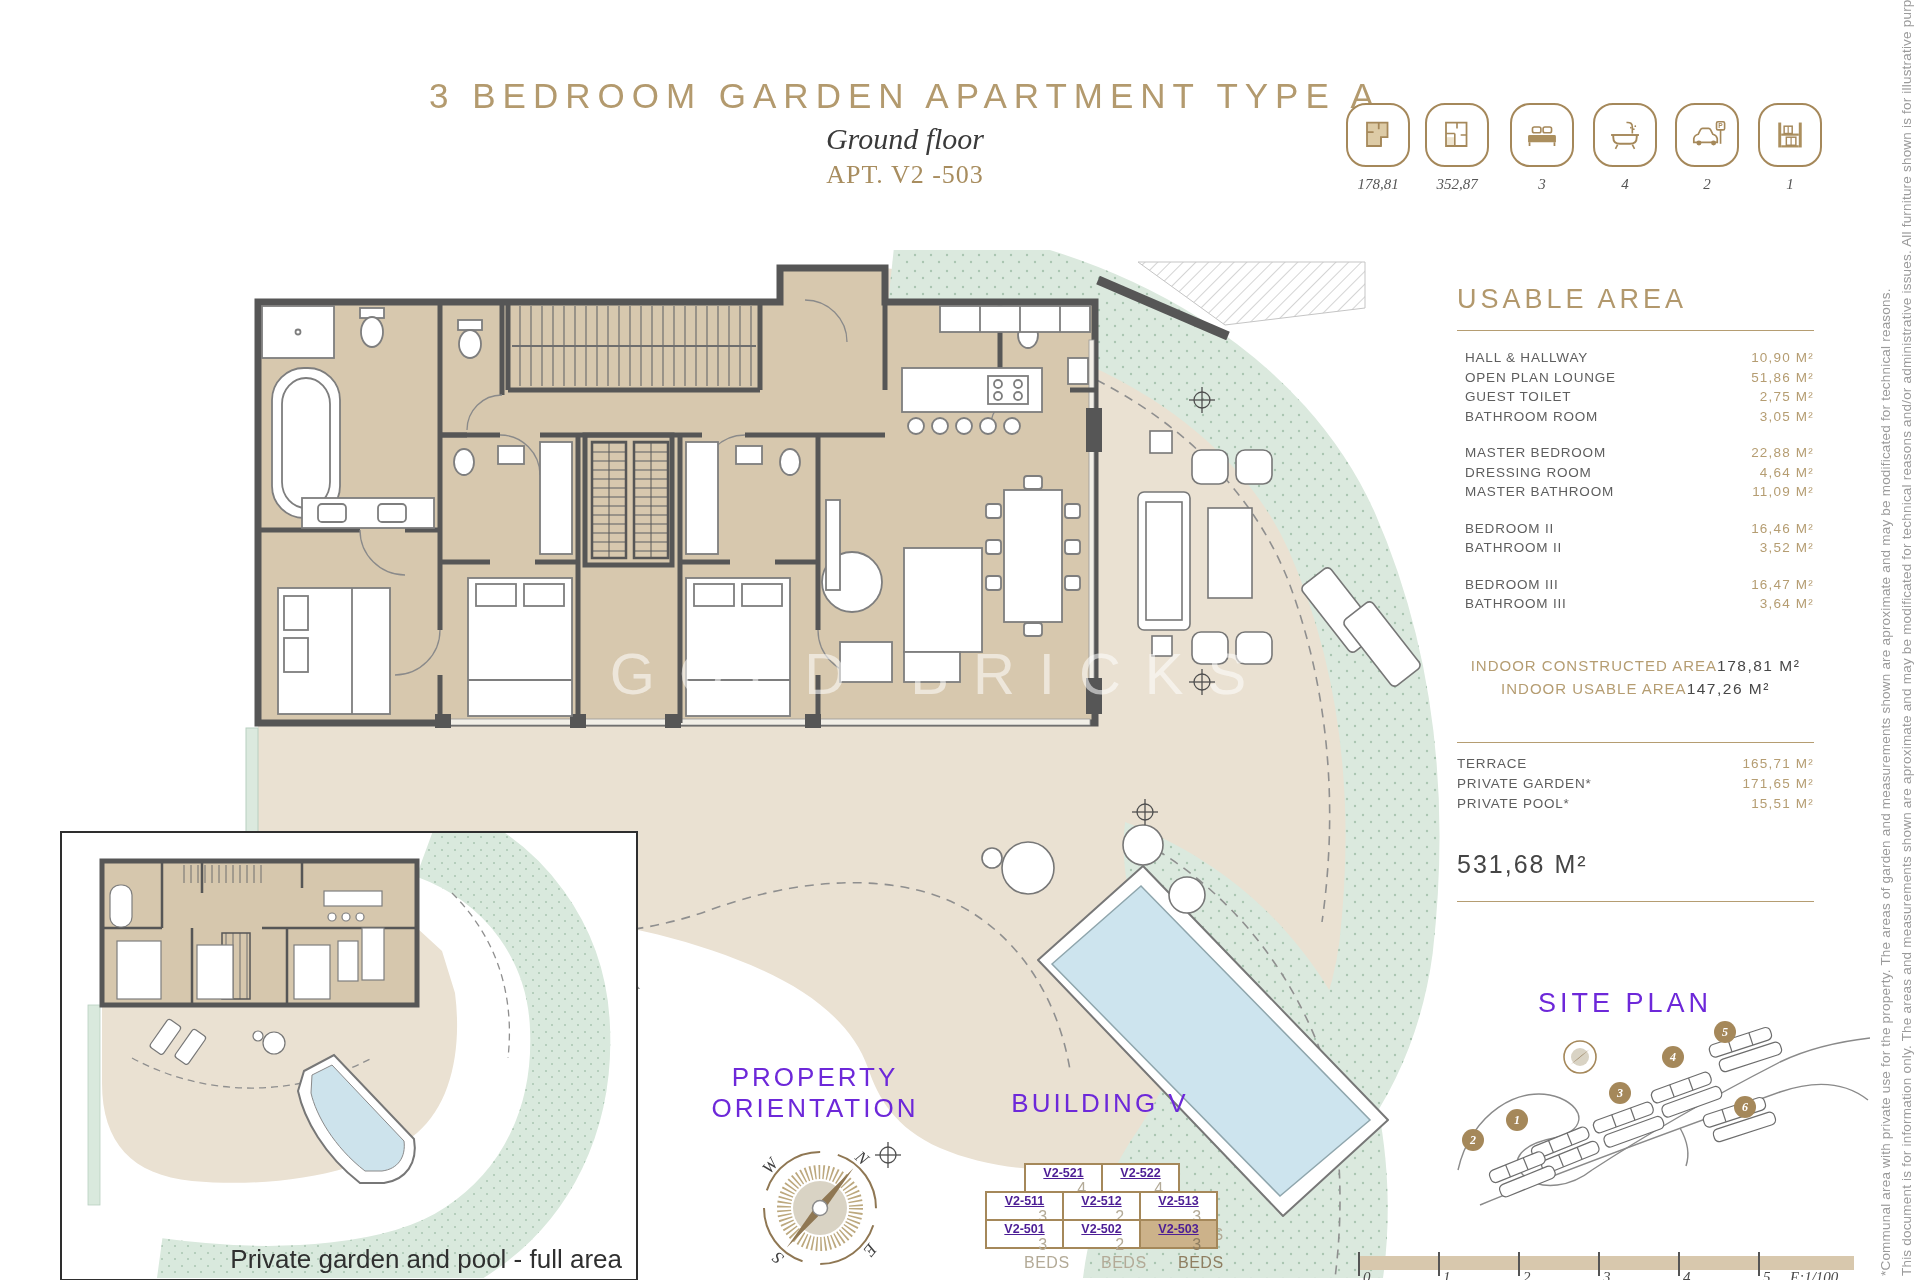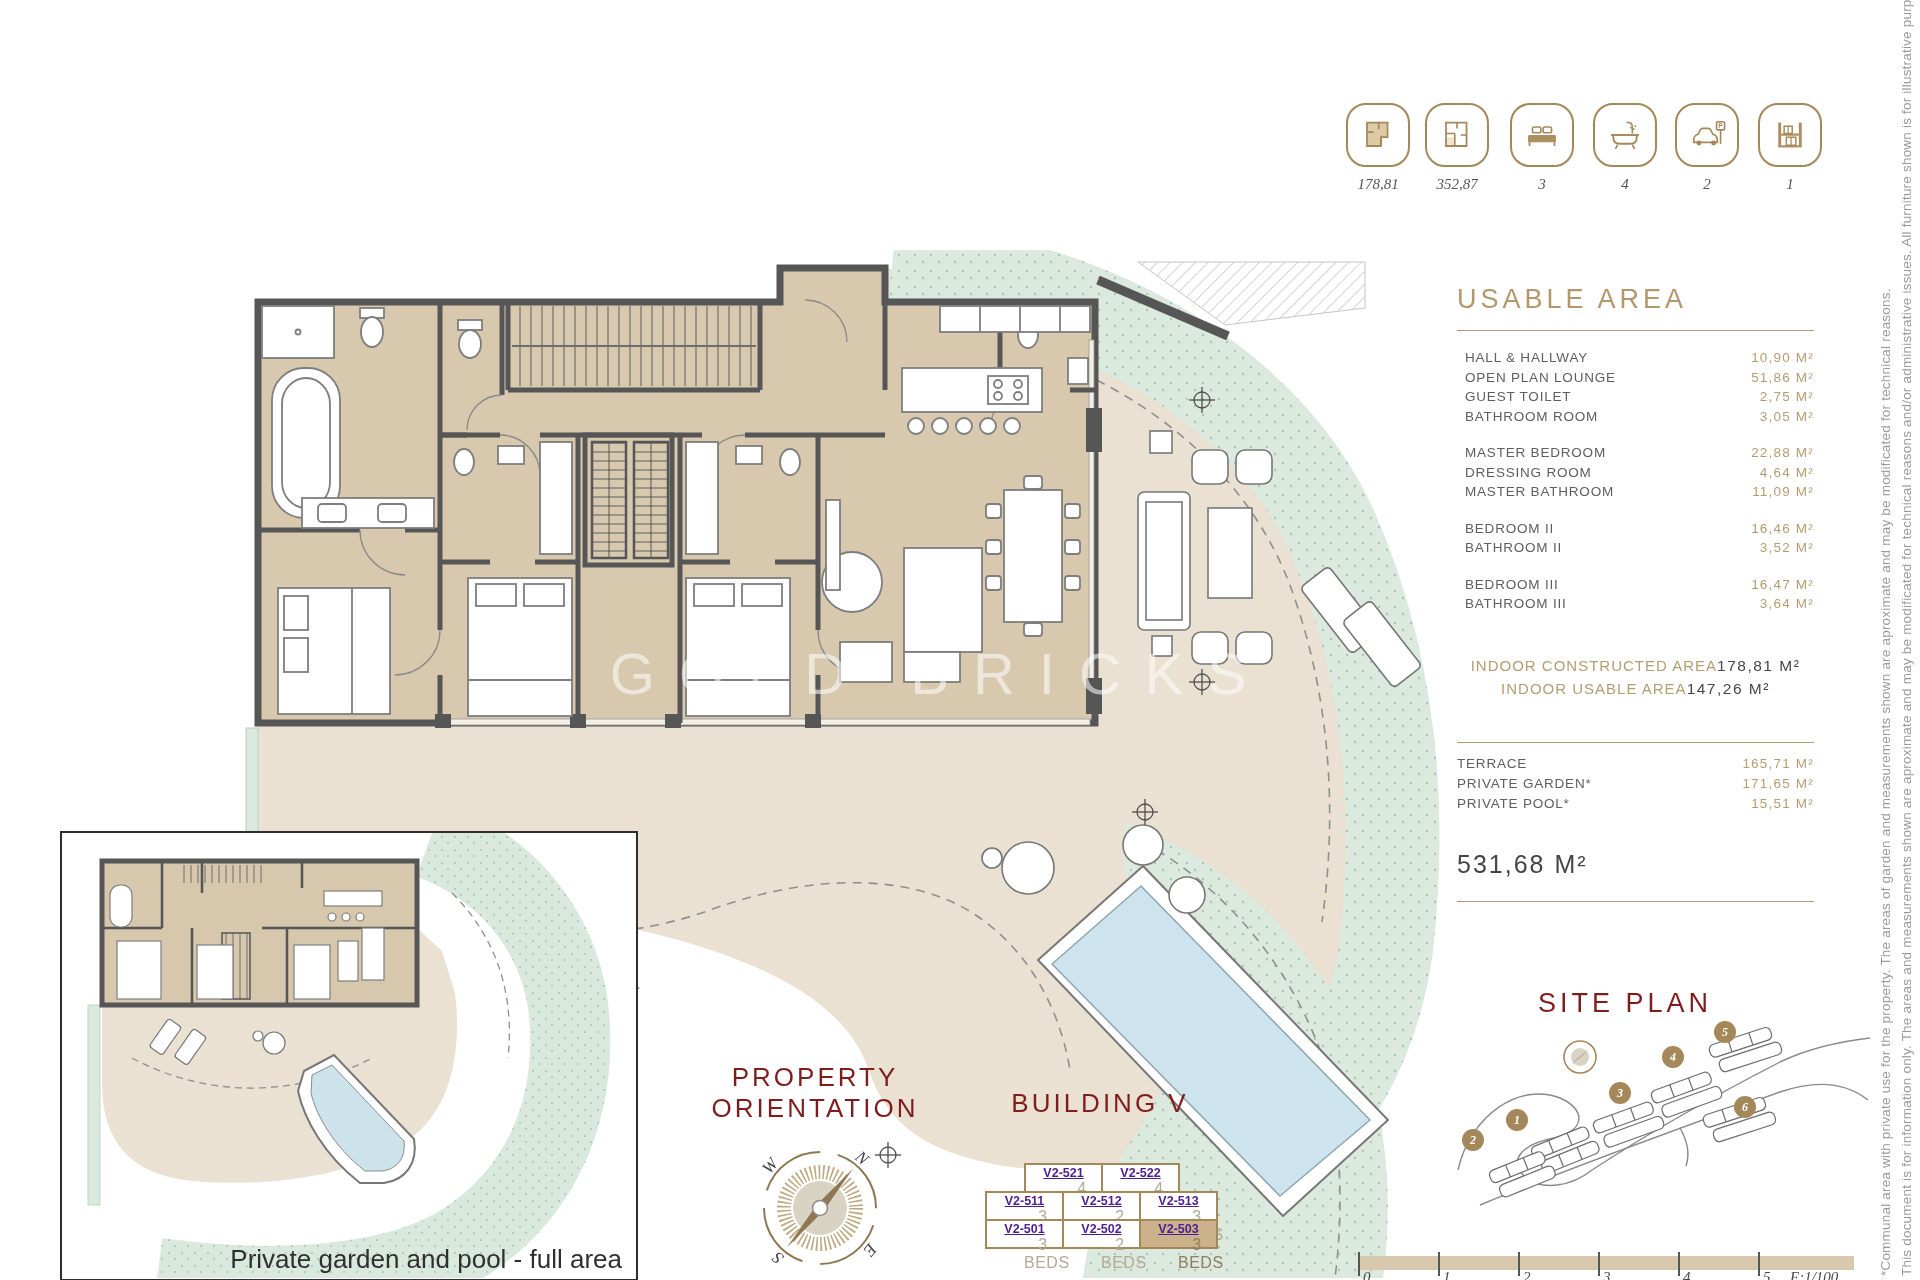"3 BEDROOM GARDEN APARTMENT TYPE" div.abs { html: none -> <div> <div>3 BEDROOM GARDEN APARTMENT TYPE A</div> <div>Ground floor</div> <div>APT. V2 -503</div> </div> }
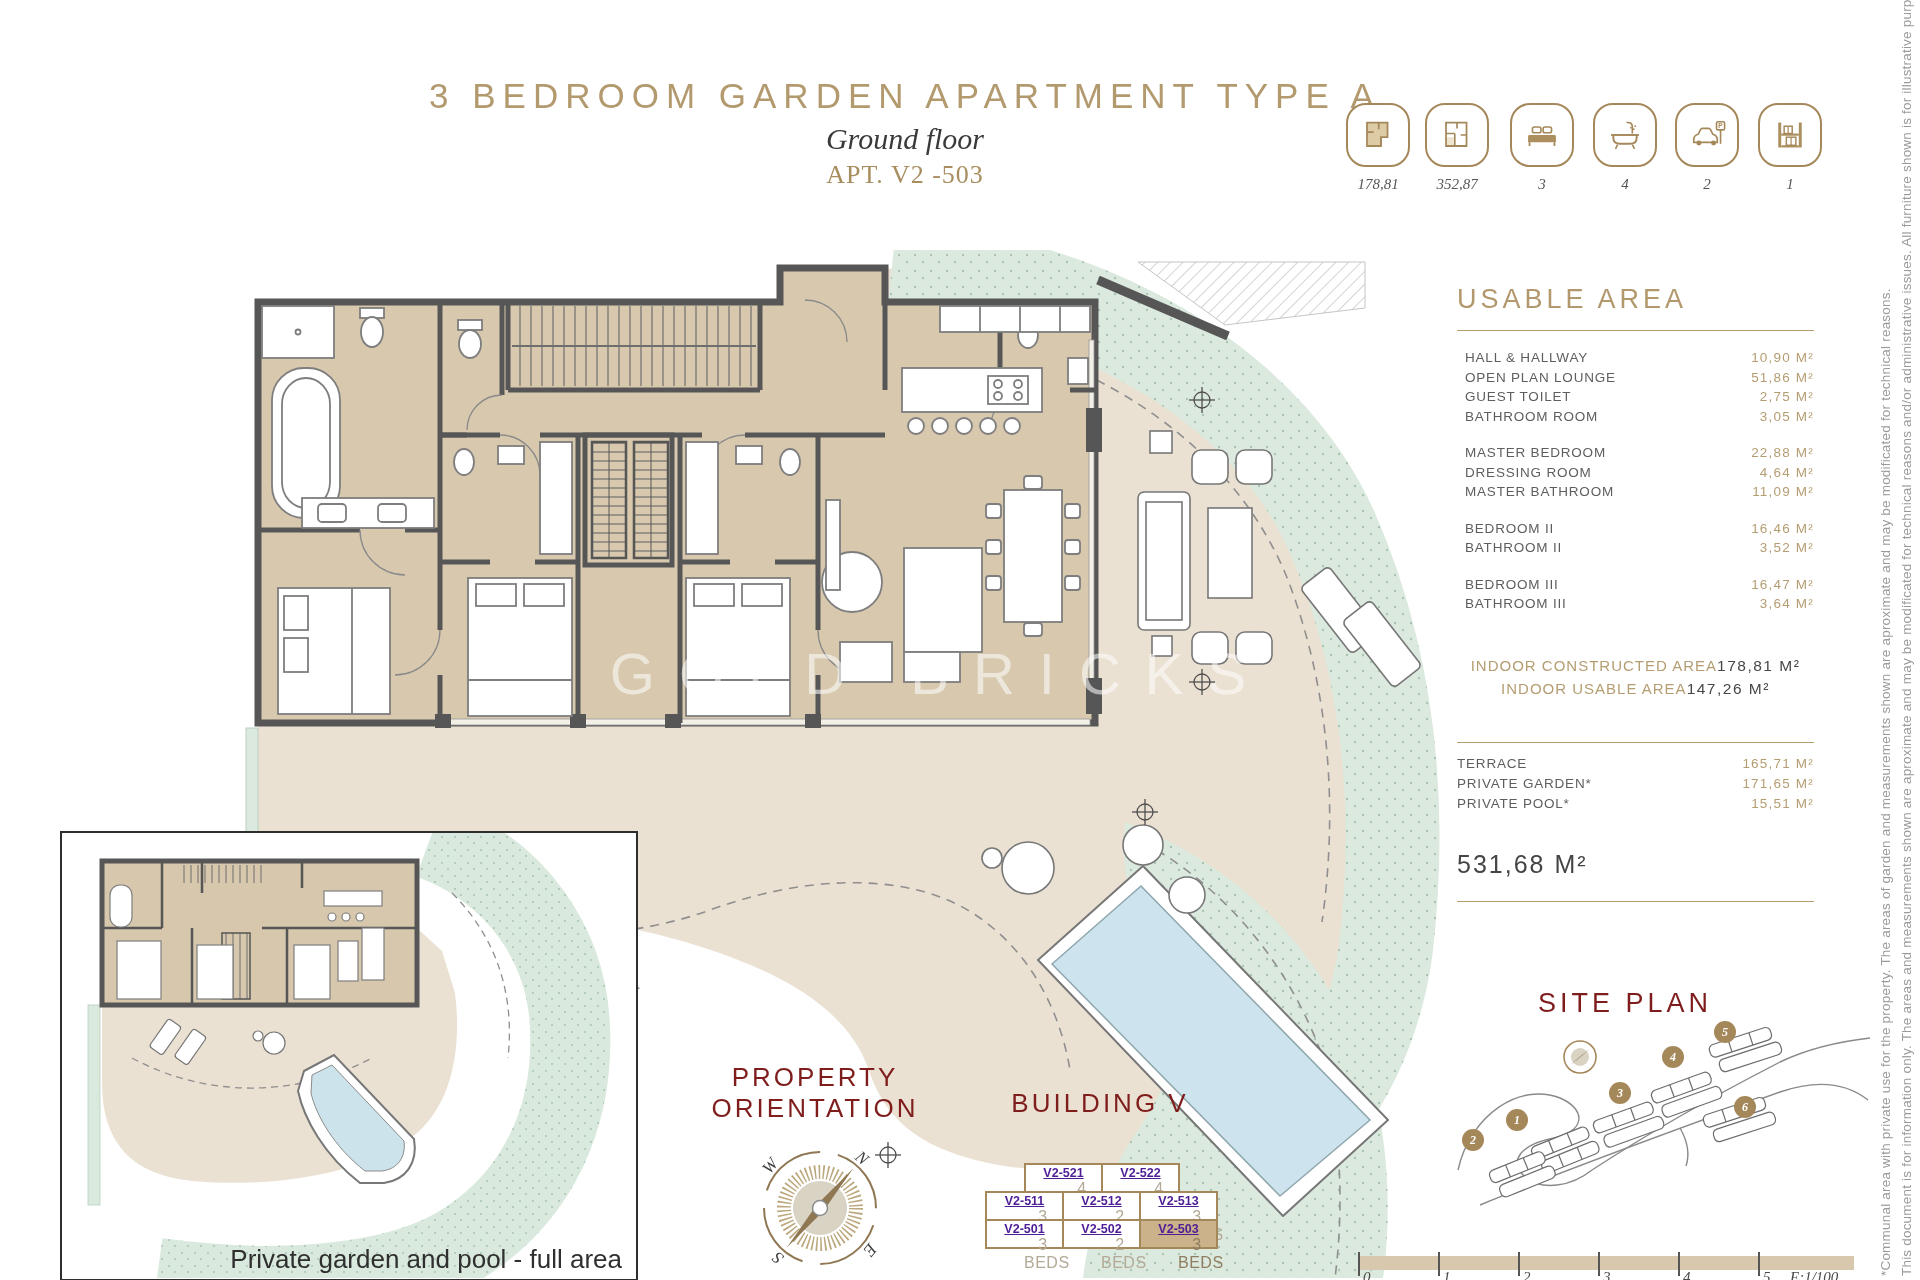"SITE PLAN" .sec-heading { color: #7f1d1d -> #6d28d9 }
